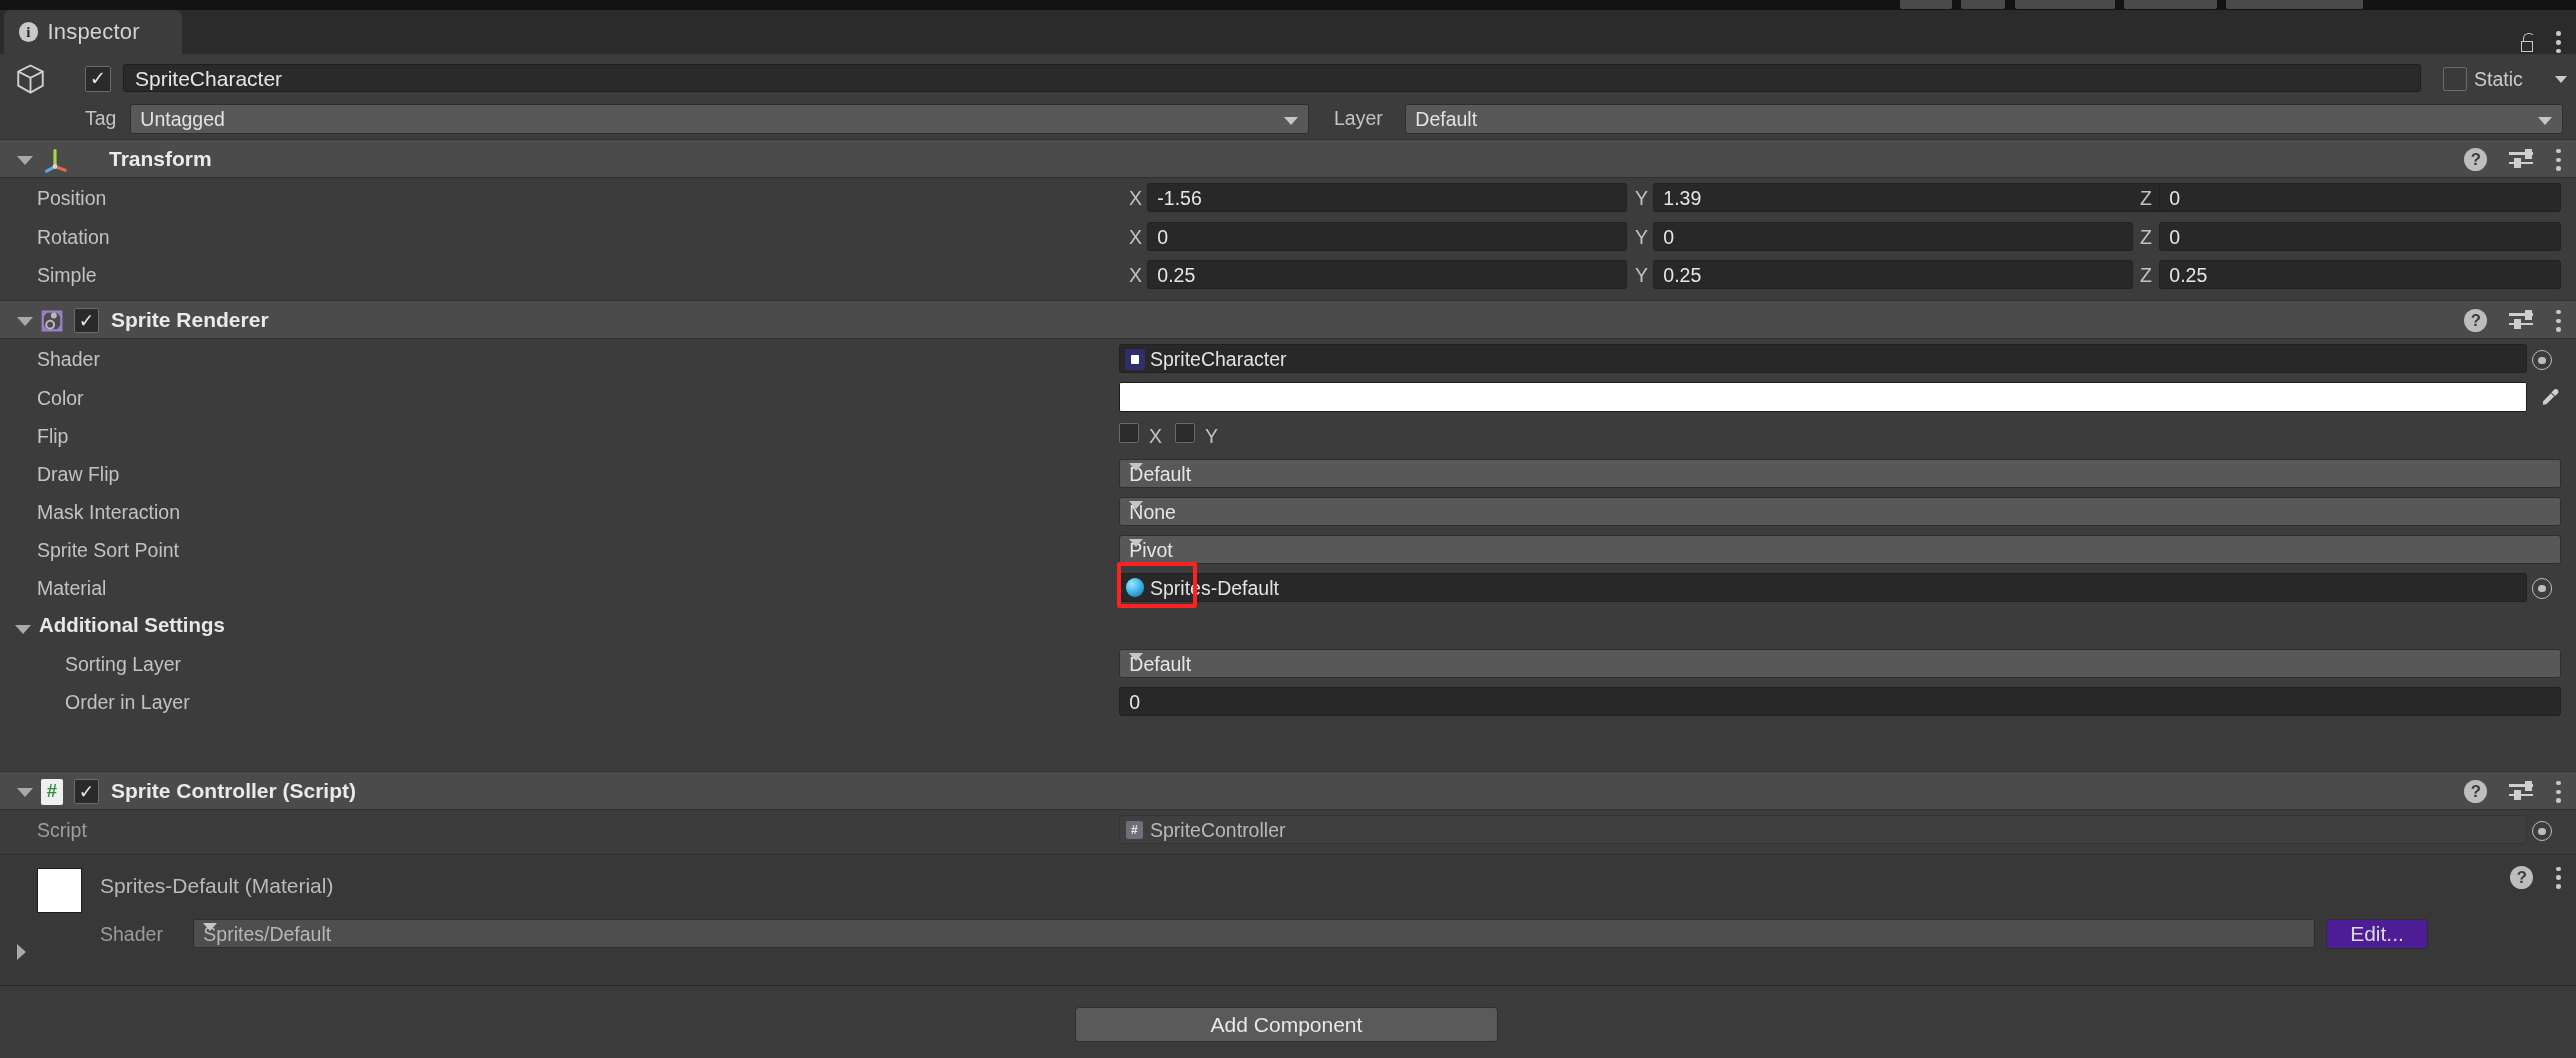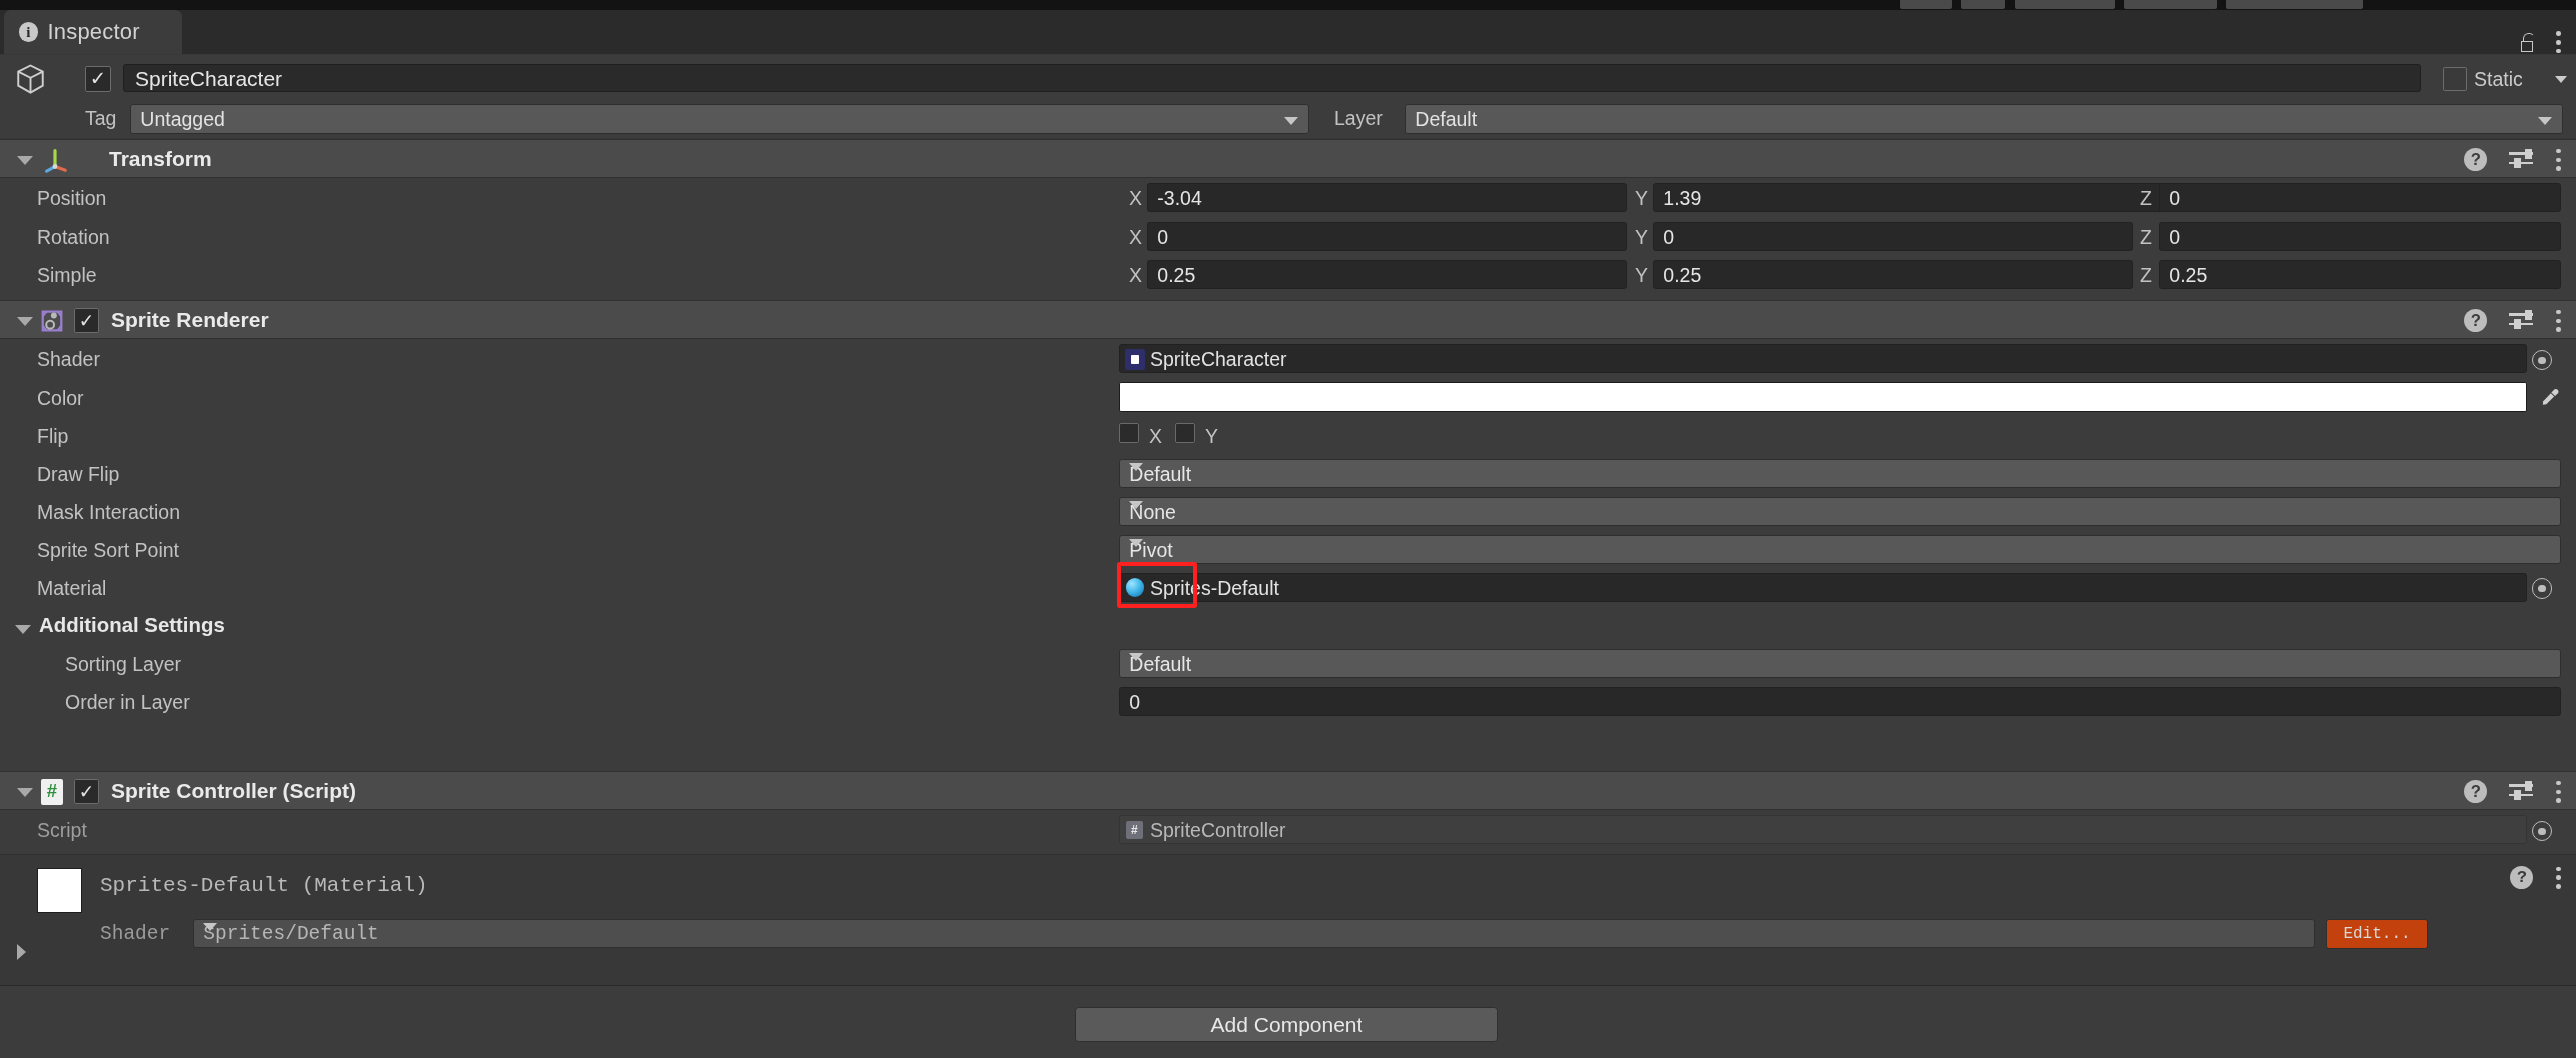"-3.04" span { text: -3.04 -> -1.56 }
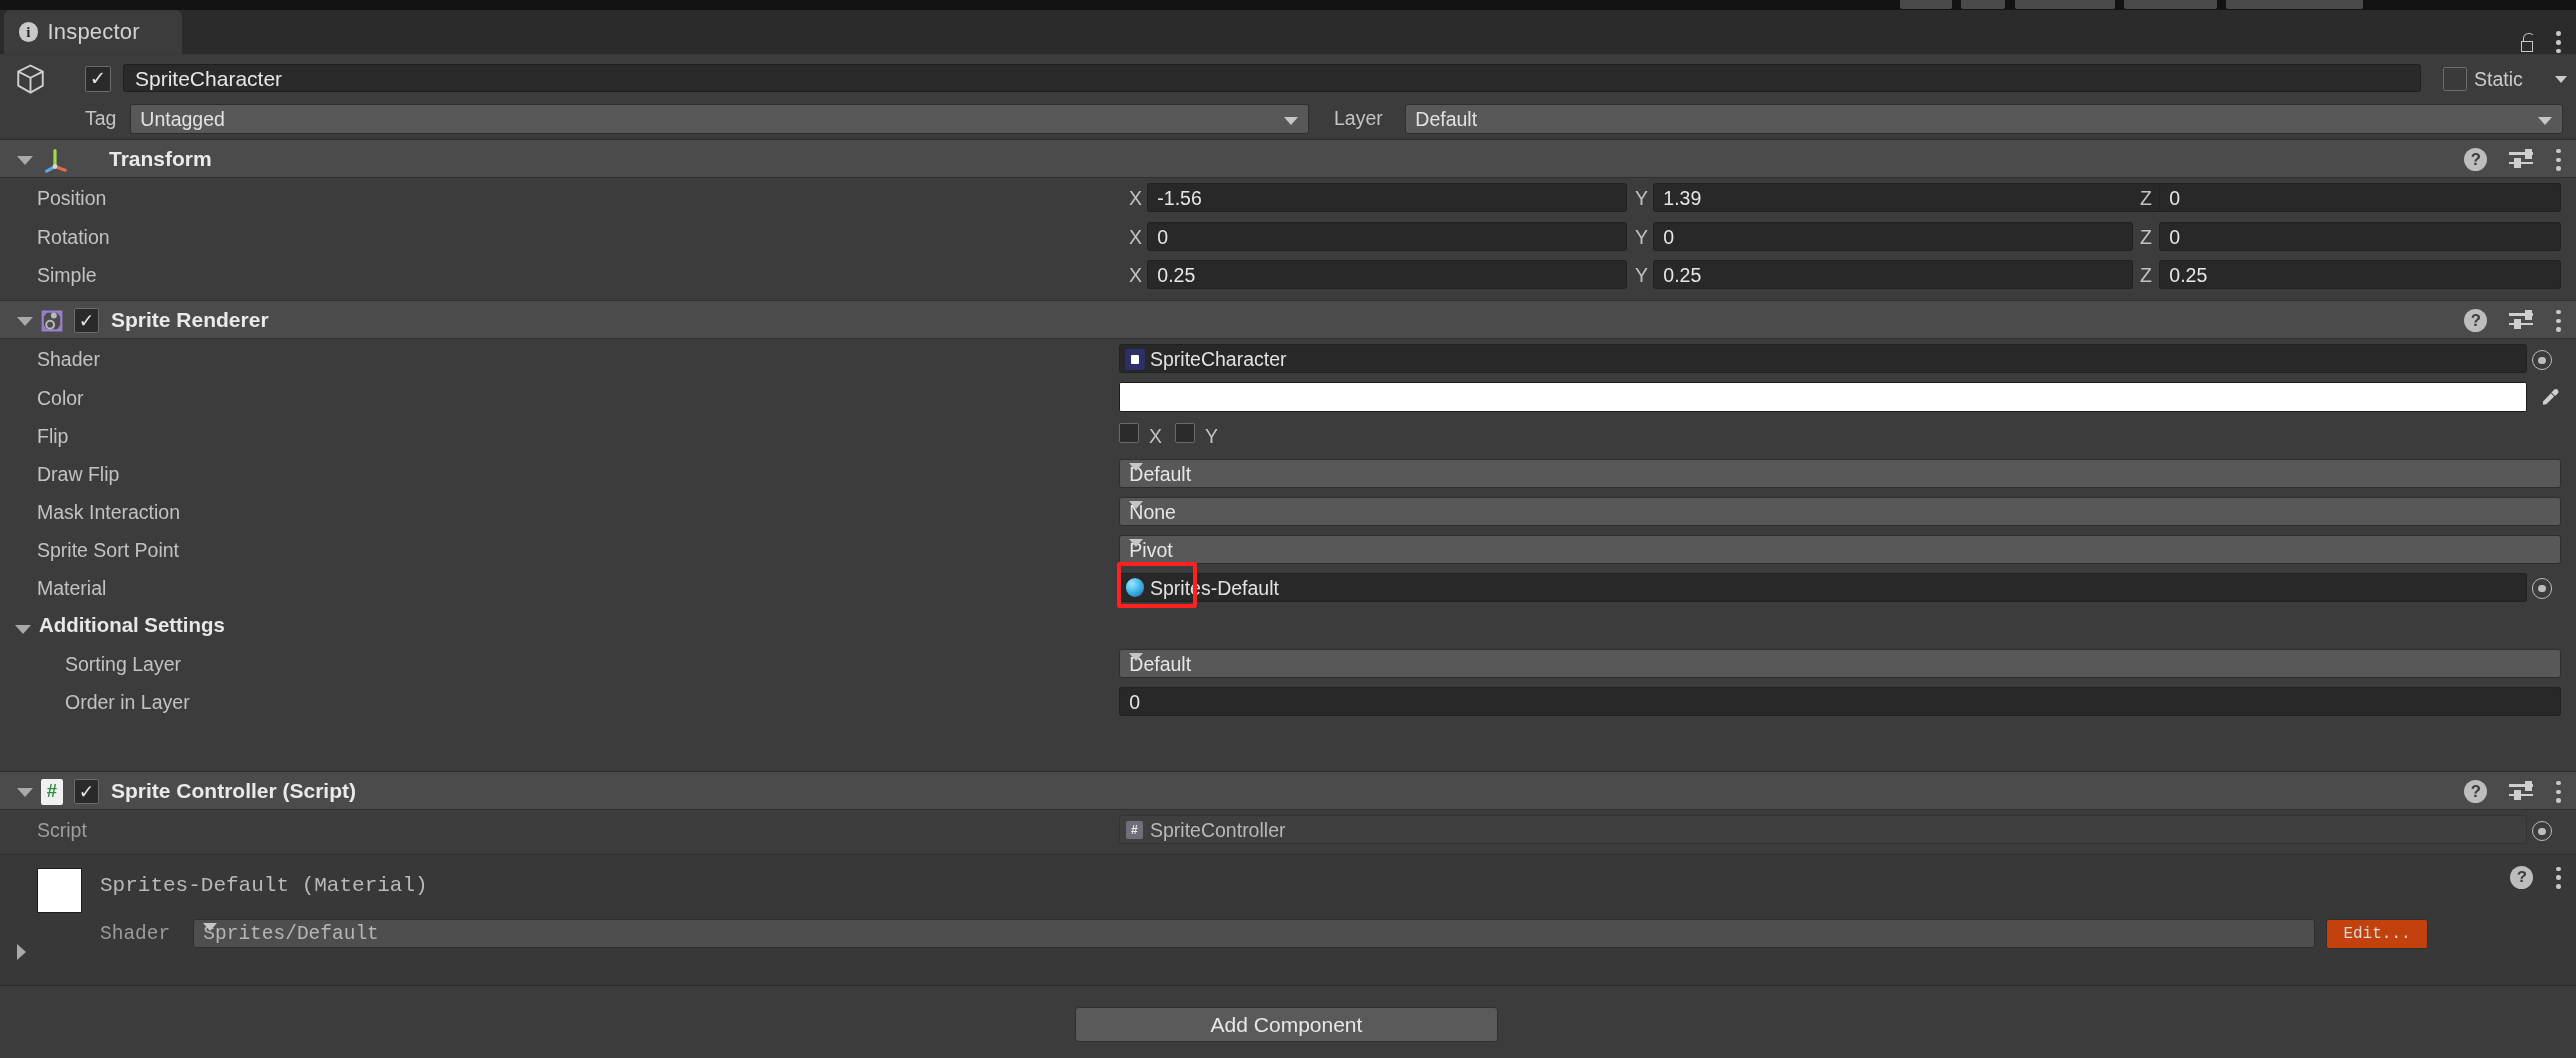"Sprites-Default (Material)" .matblock { font-family: Liberation Mono, monospace -> none }
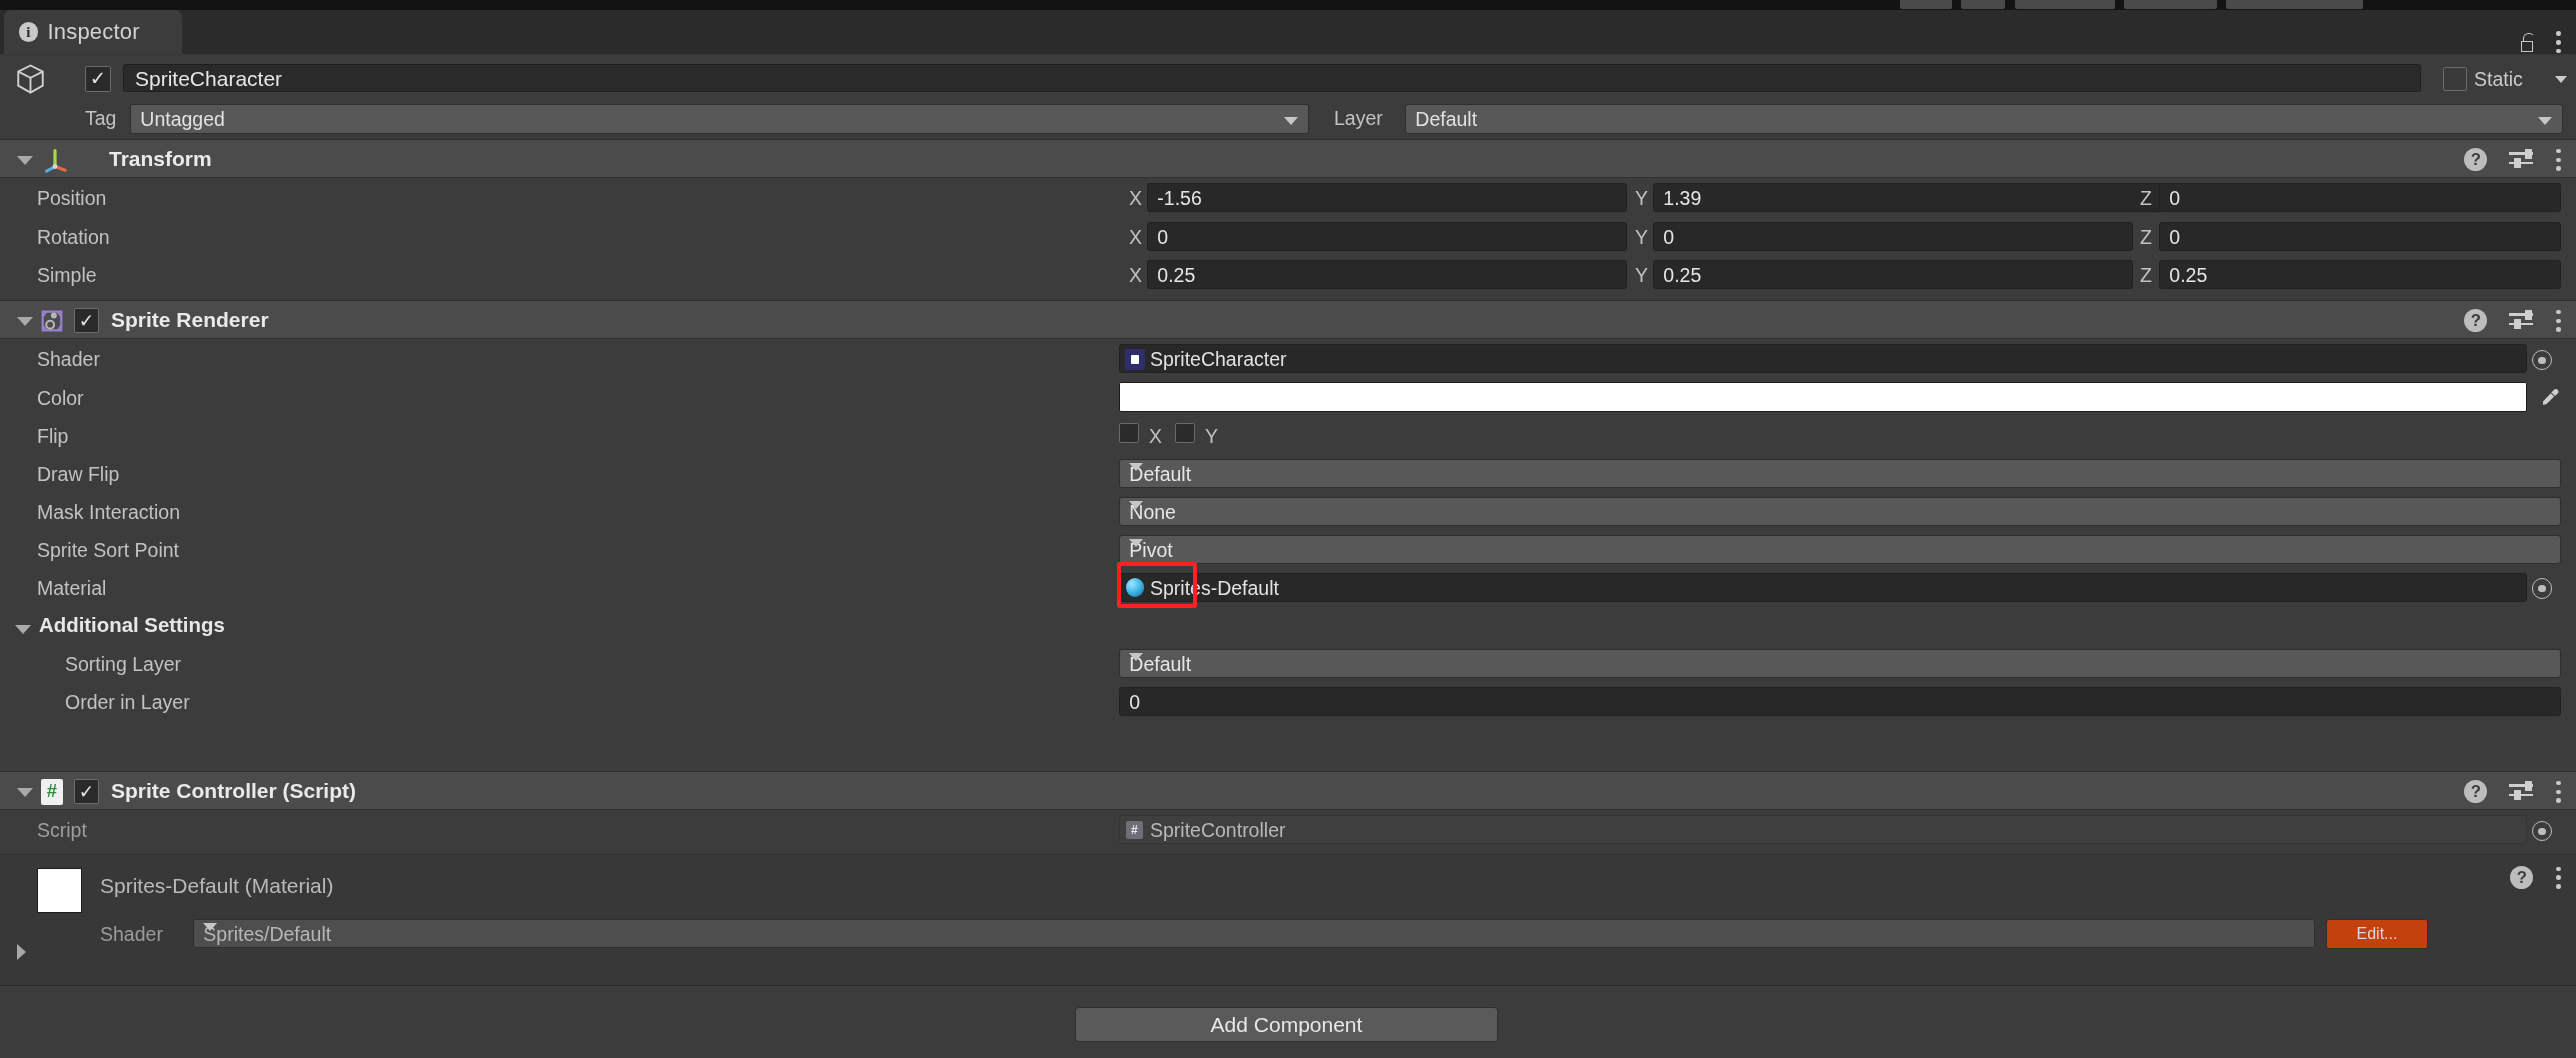"Edit..." .edit-btn { background: #c2410c -> #4c1d95; font-size: 16px -> 21px }
